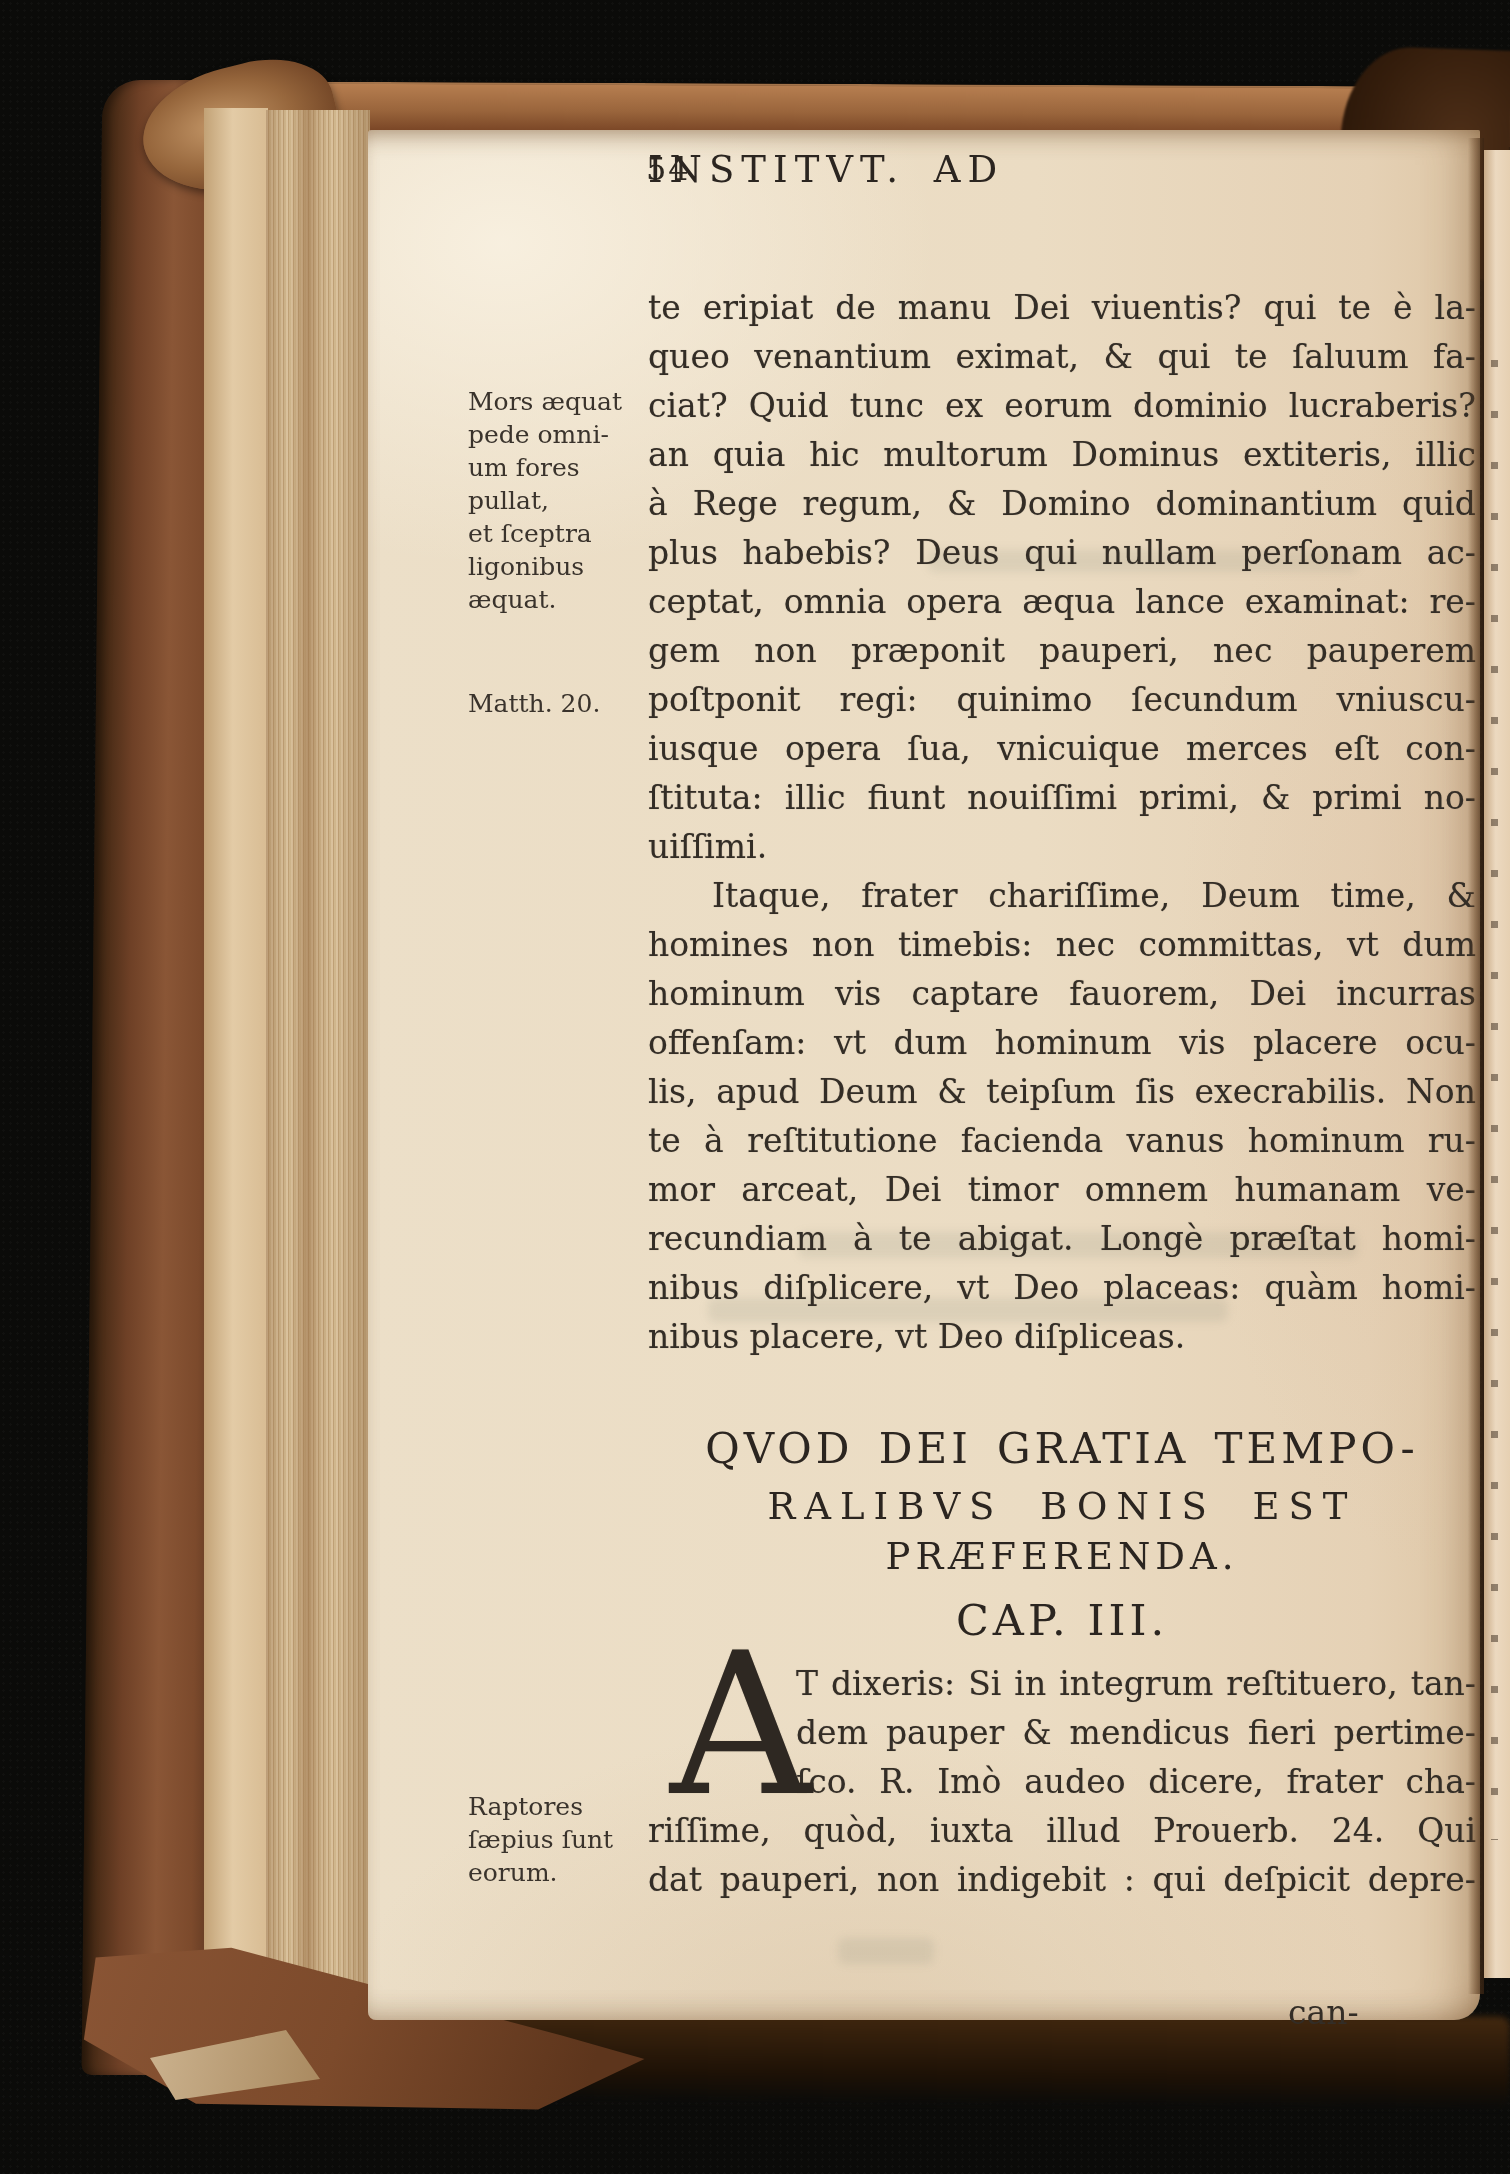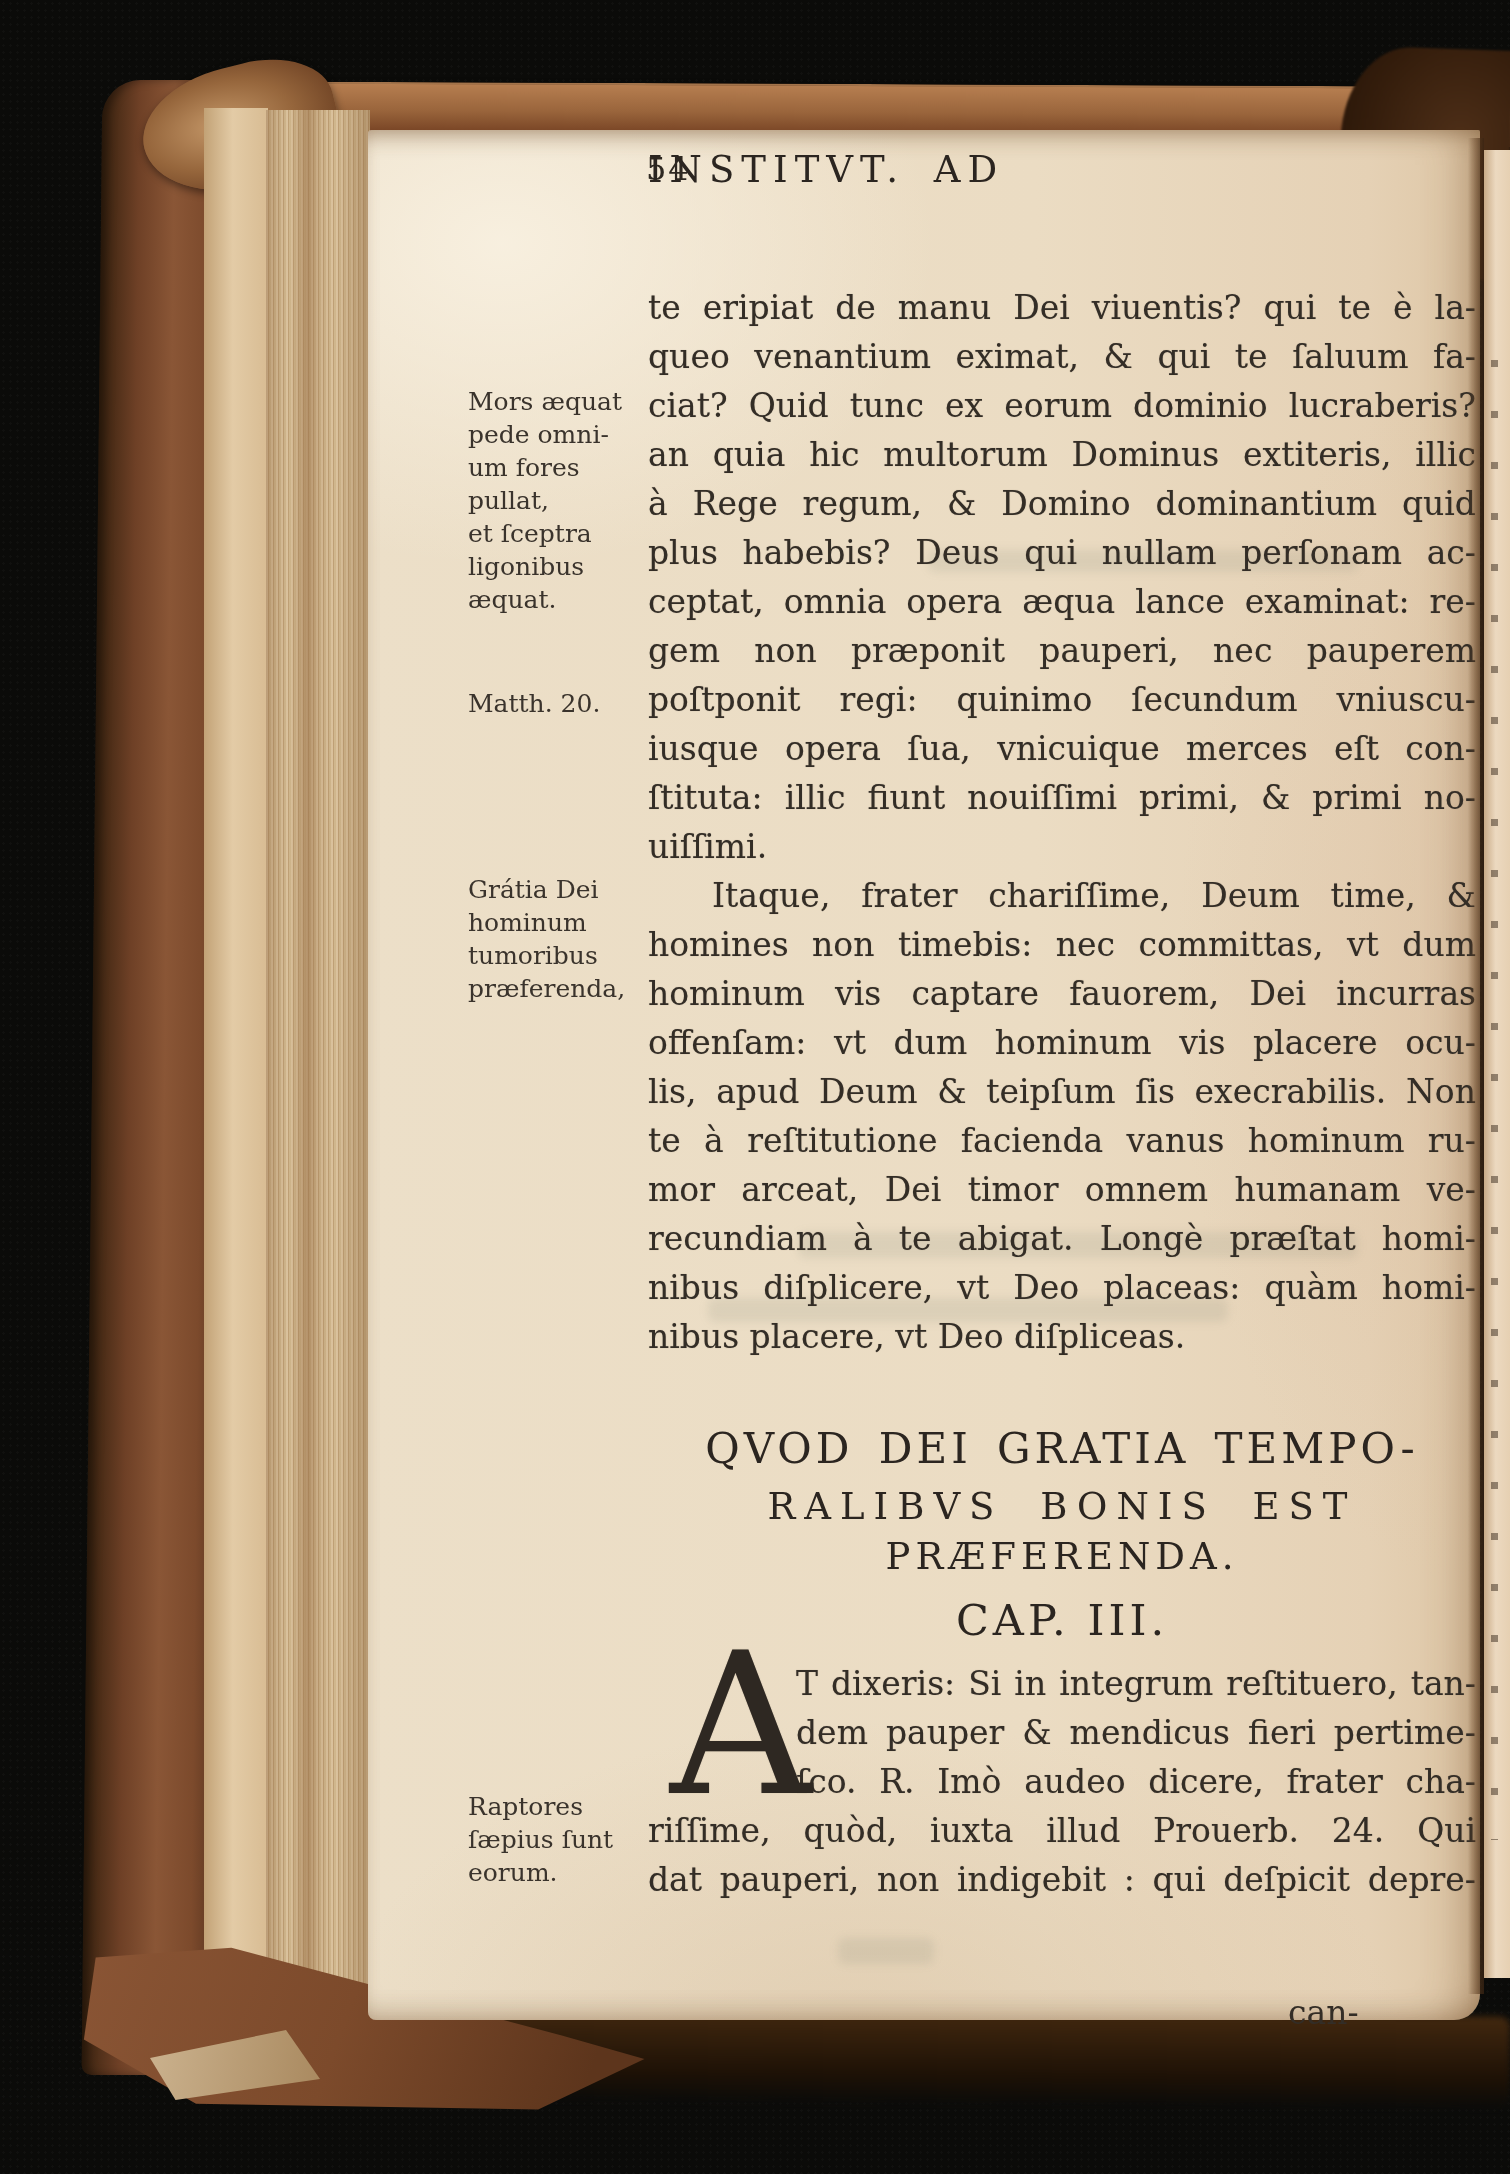"Grátia Dei" div.note { html: <div> <div>Grátia Dei</div> <div>hominum</div> <div>tumoribus</div> <div>præferenda,</div> </div> -> none }
